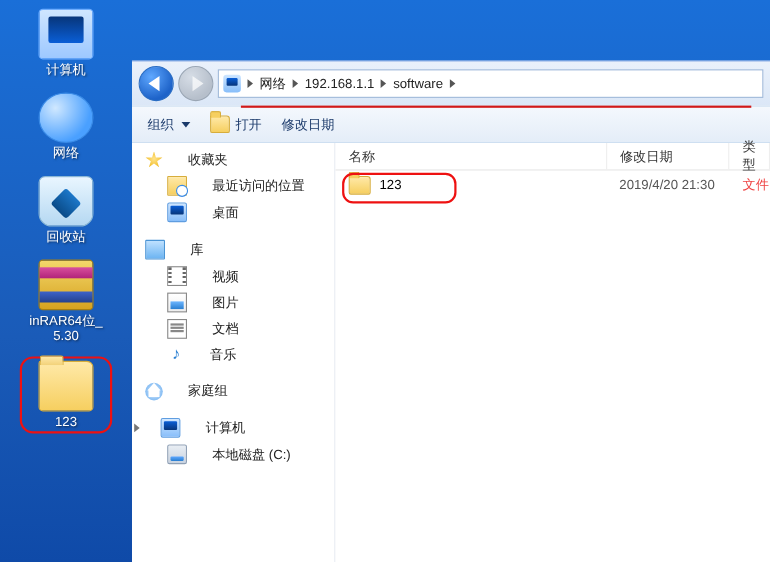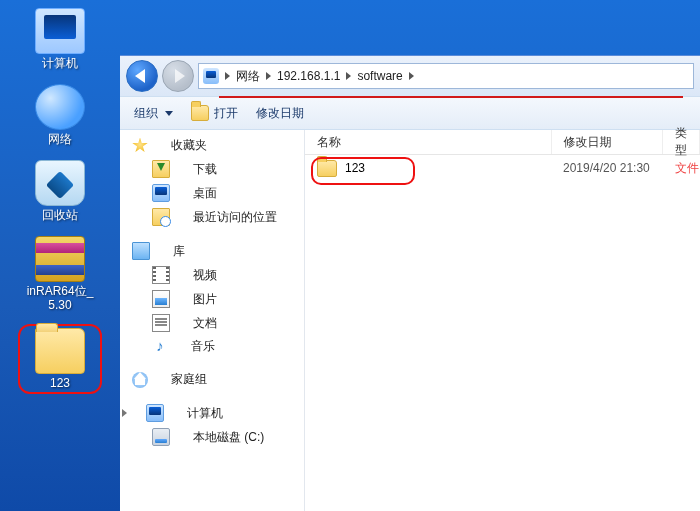"下载" div.sb-item { html: <div> <span></span> <span>下载</span> </div> -> none }
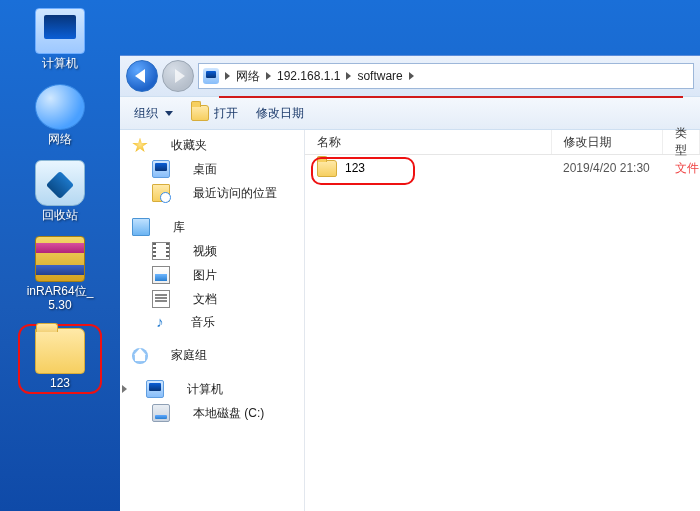"桌面" div.sb-item { order: before "最近访问的位置" -> after "最近访问的位置" }
